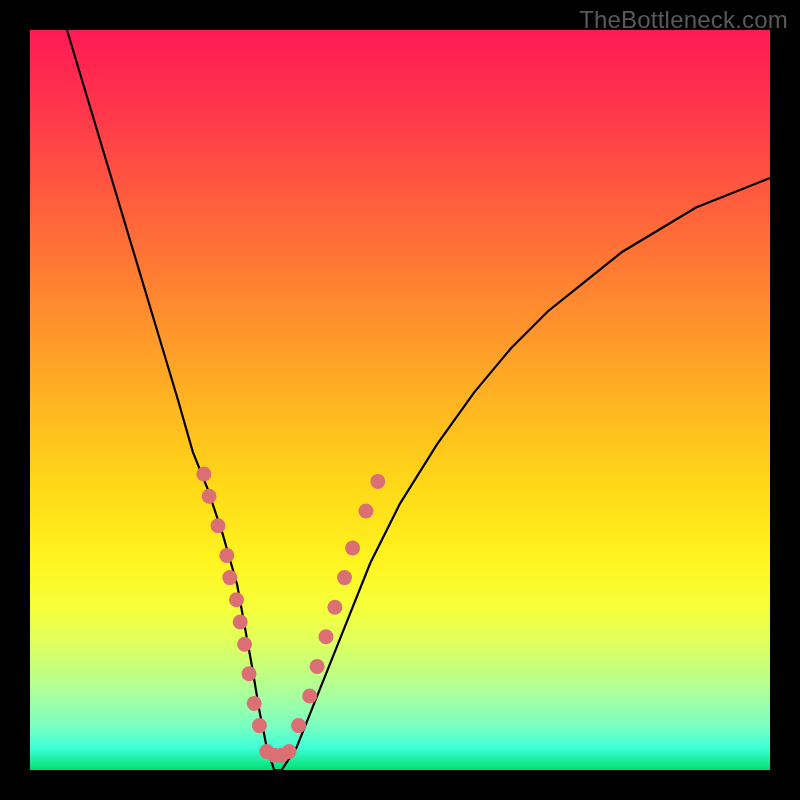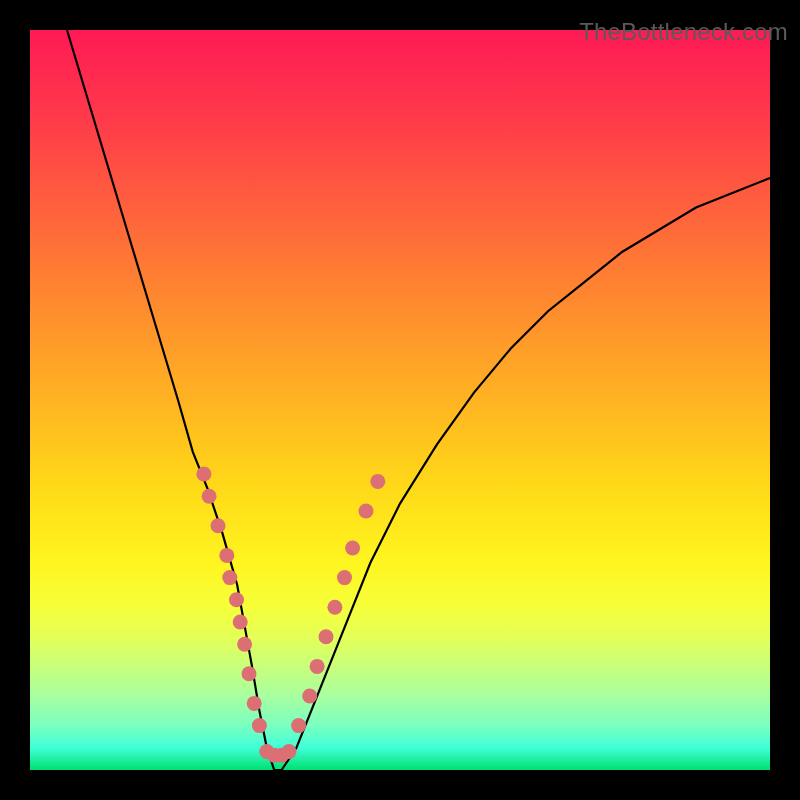"TheBottleneck.com" .watermark { top: 18px -> 6px }
